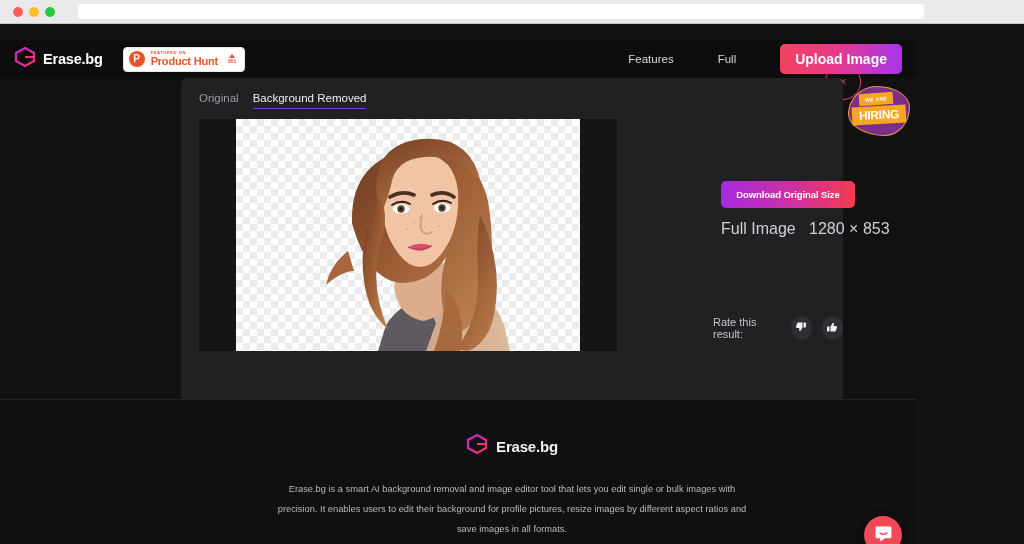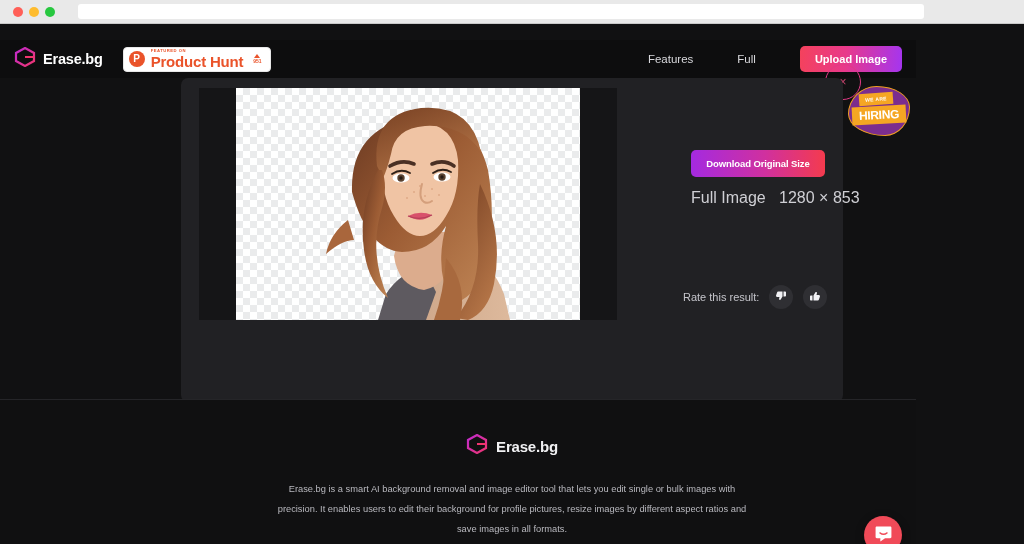"Product Hunt" .ph-main { font-size: 15px -> 11px }
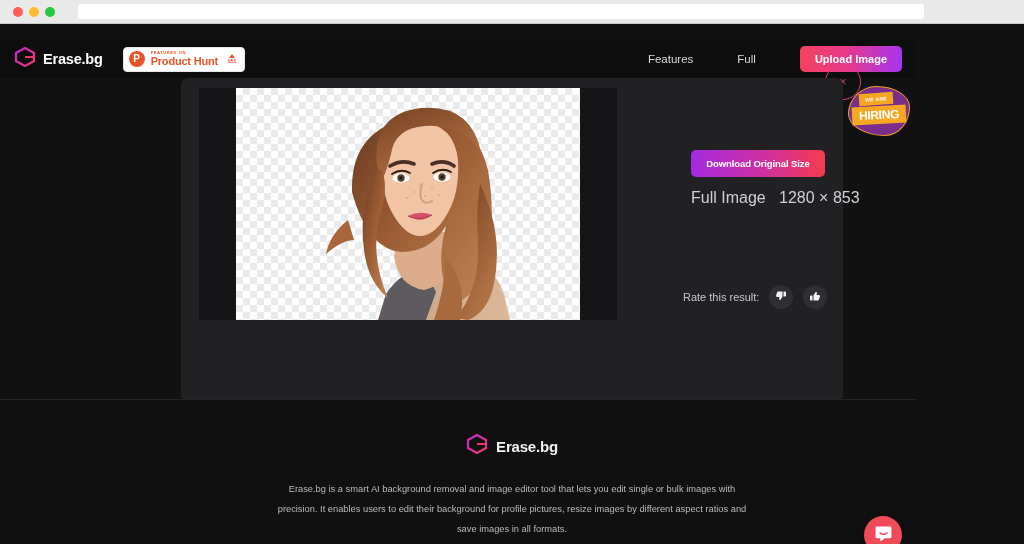"Upload Image" .upload-btn { font-size: 11px -> 14px }
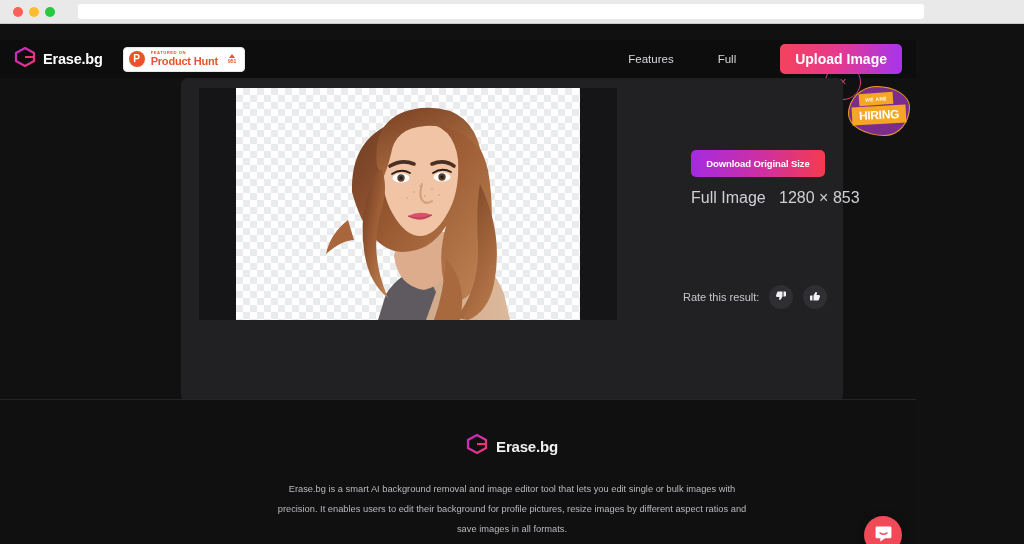"Original" div.tabs { html: none -> <div> <div>Original</div> <div>Background Removed</div> </div> }
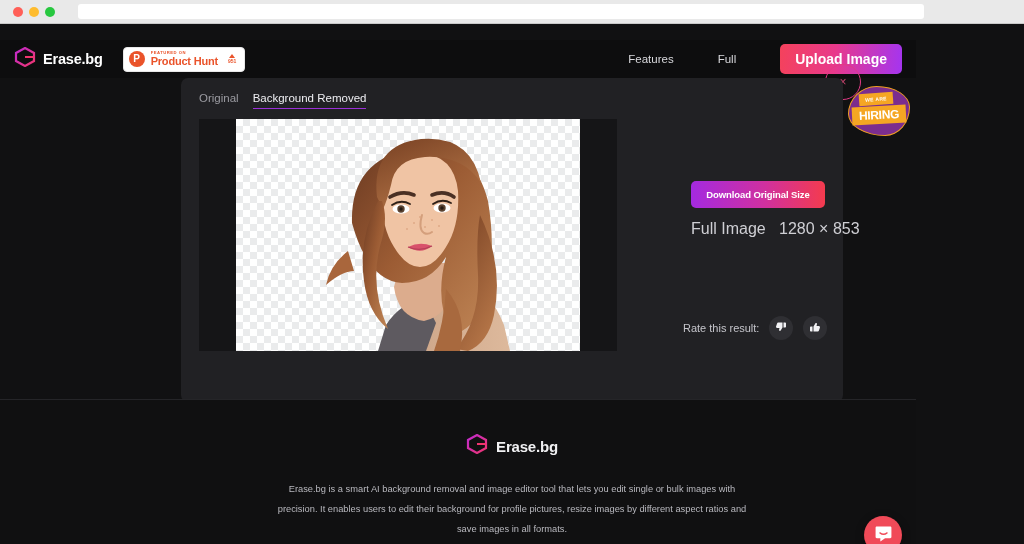"Download Original Size" .card-body { gap: none -> 30px }
